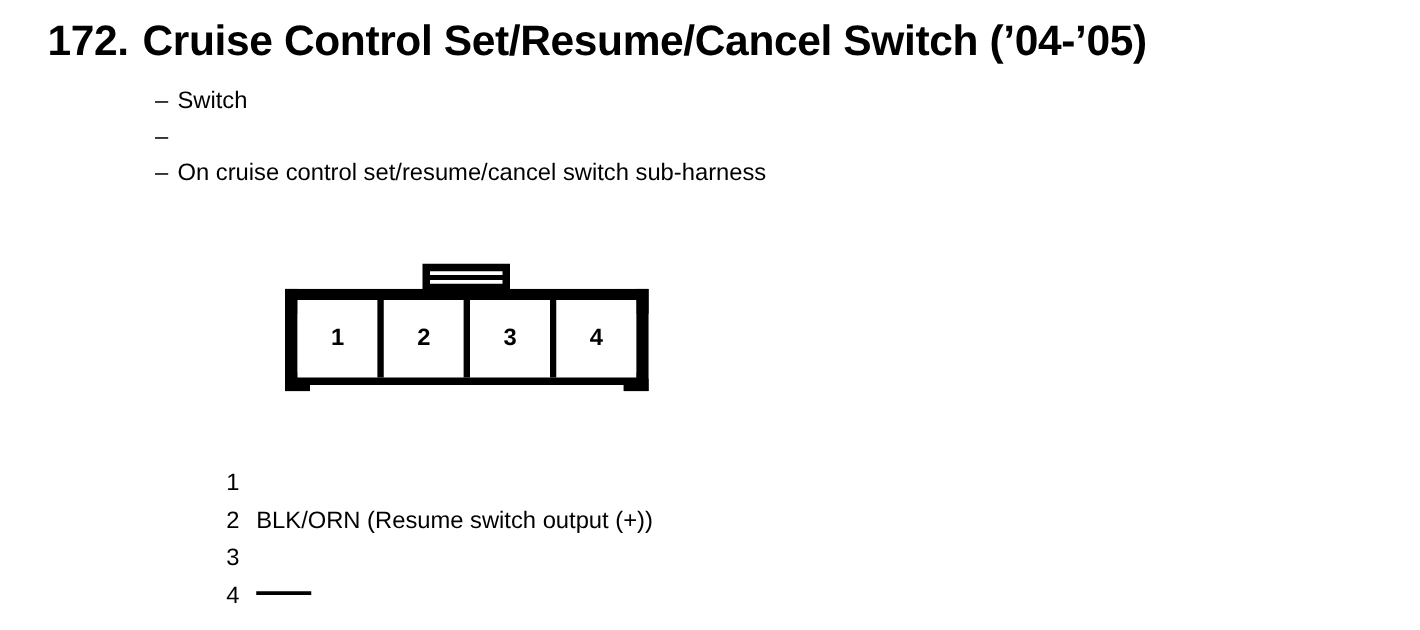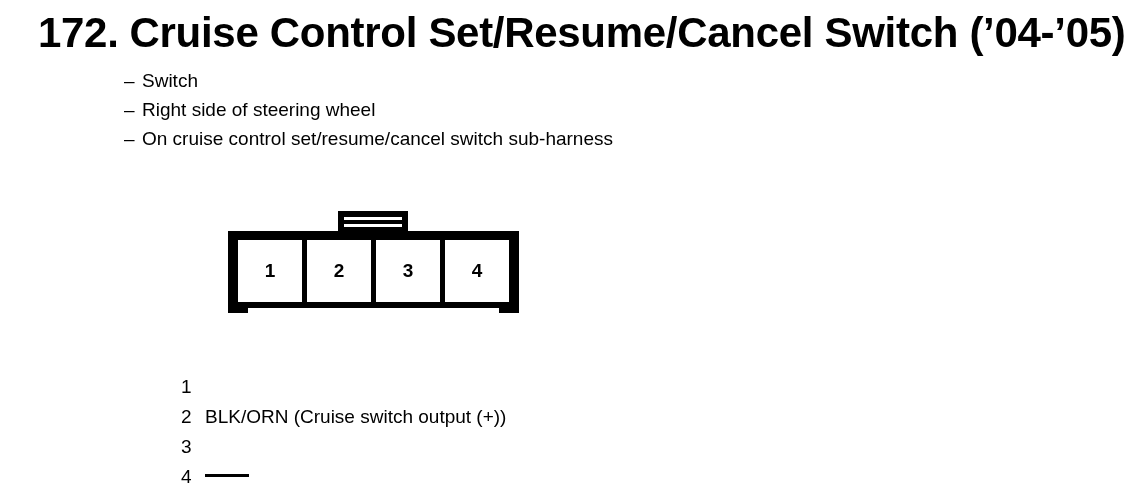"172. Cruise Control Set/Resume/Cancel" .page-title { font-size: 42px -> 34px }
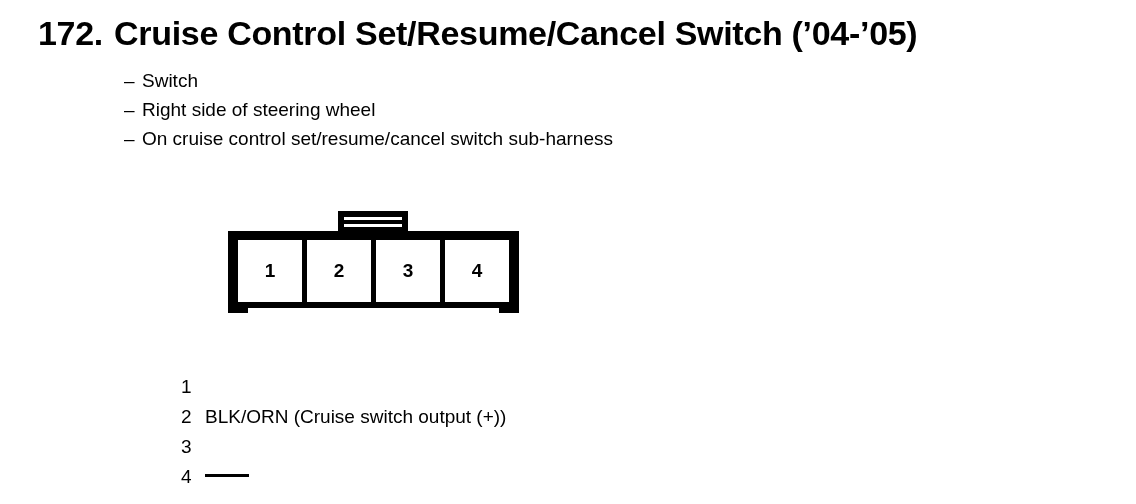"Right side of steering wheel" span { html: <span>Right side of steering wheel</span> -> none }
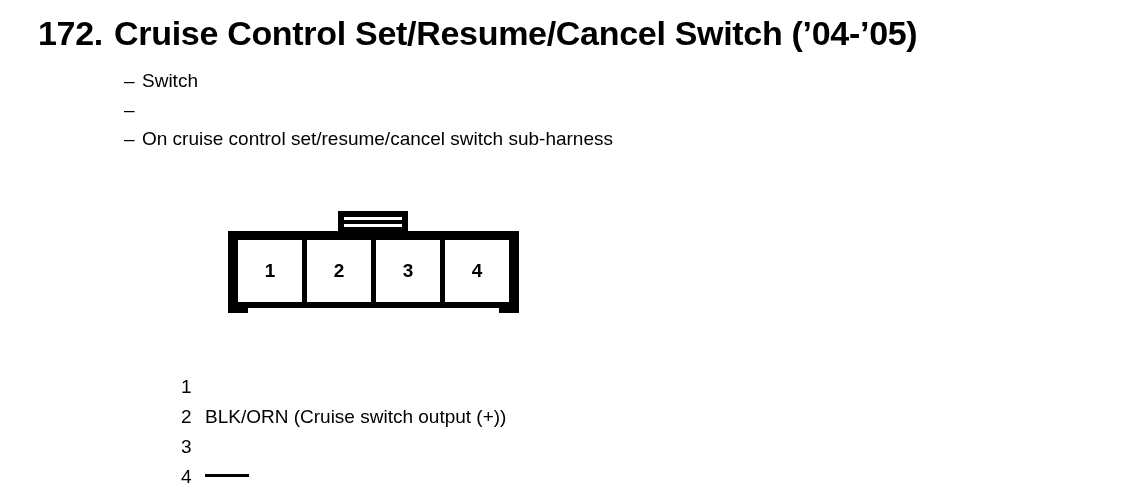"BLK/ORN (Cruise switch output (+))" span { text: Cruise -> Resume }
